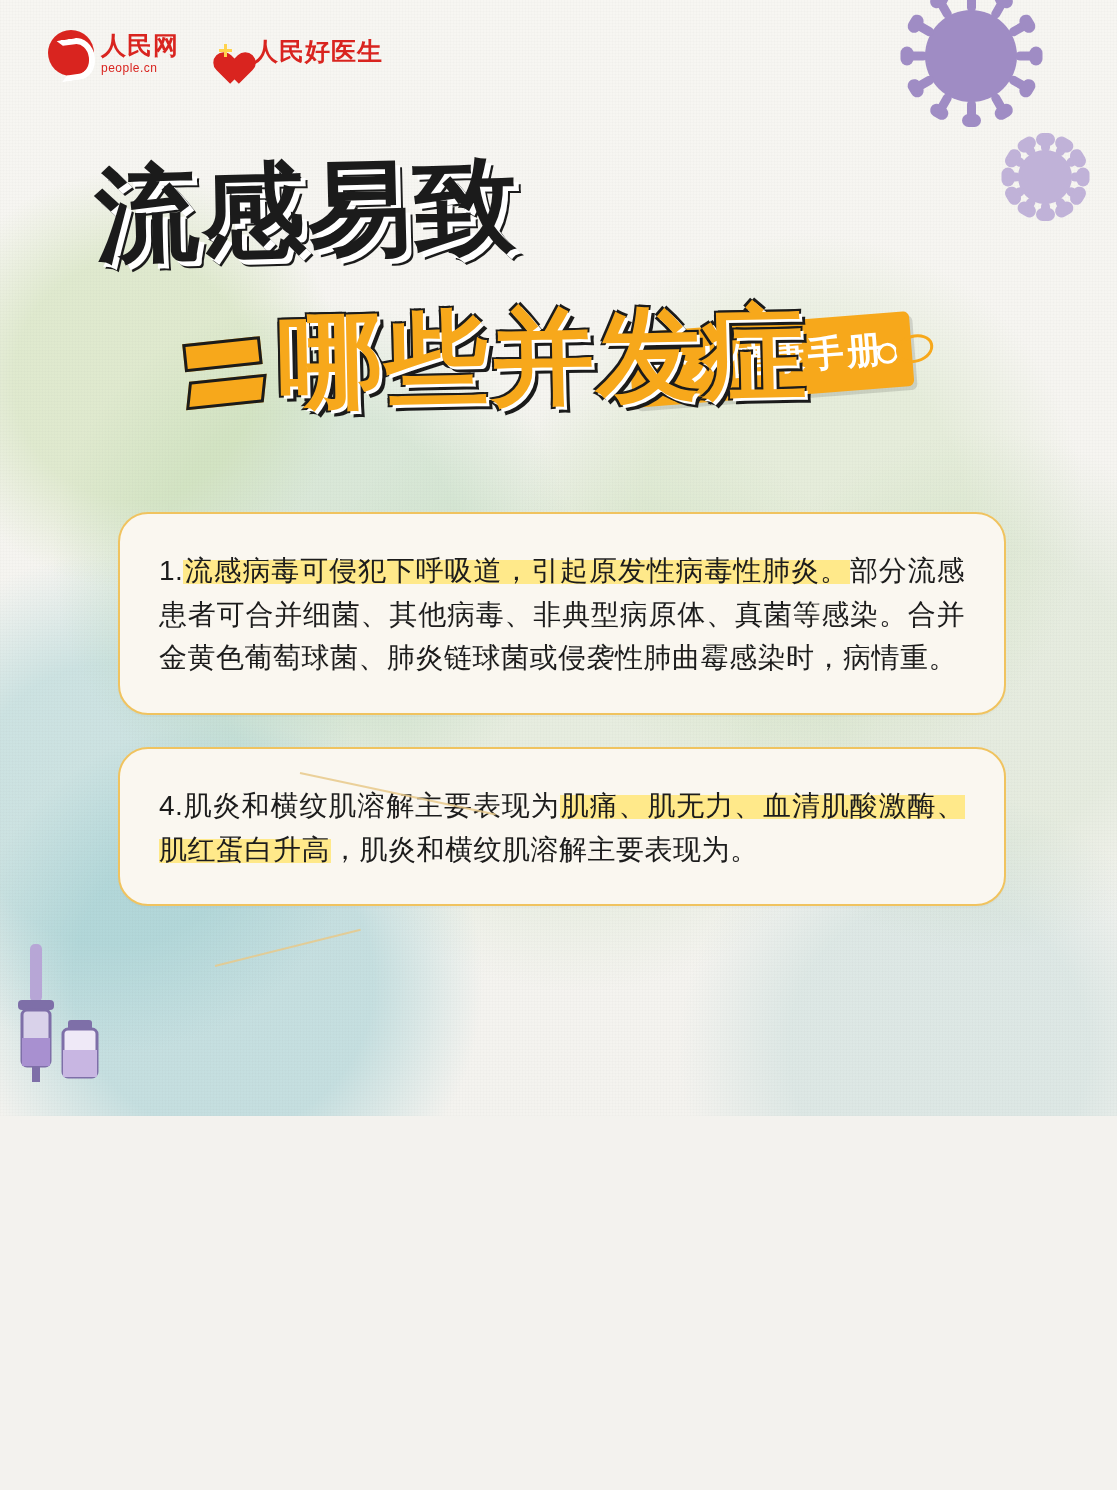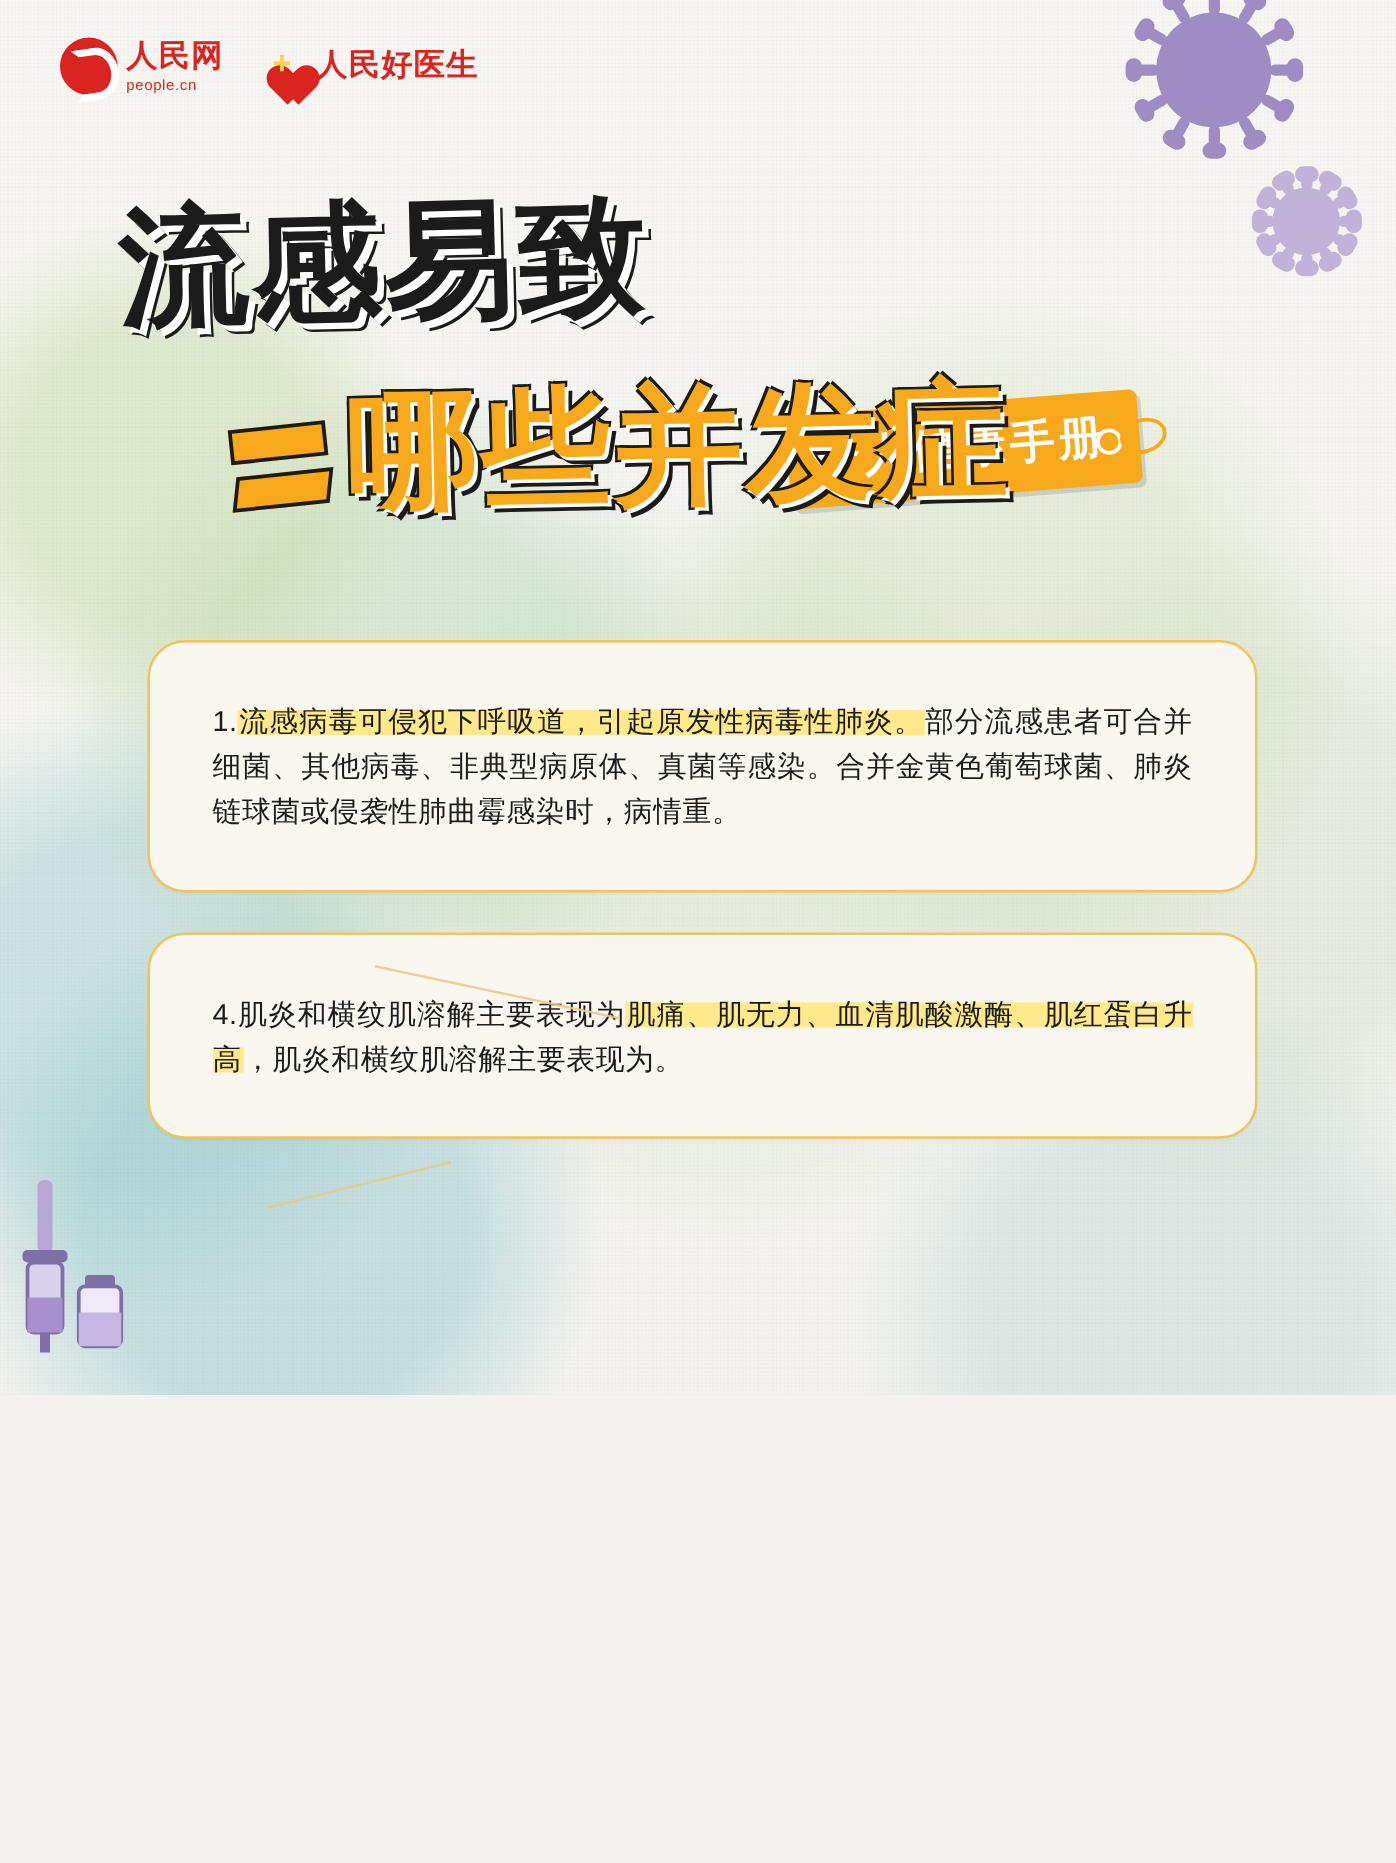"1.流感病毒可侵犯下呼吸道，引起原发性病毒性肺炎。部分流感患者可合并细菌、其他病" .card p { font-size: 23px -> 28px; margin: 16px -> 5px }
